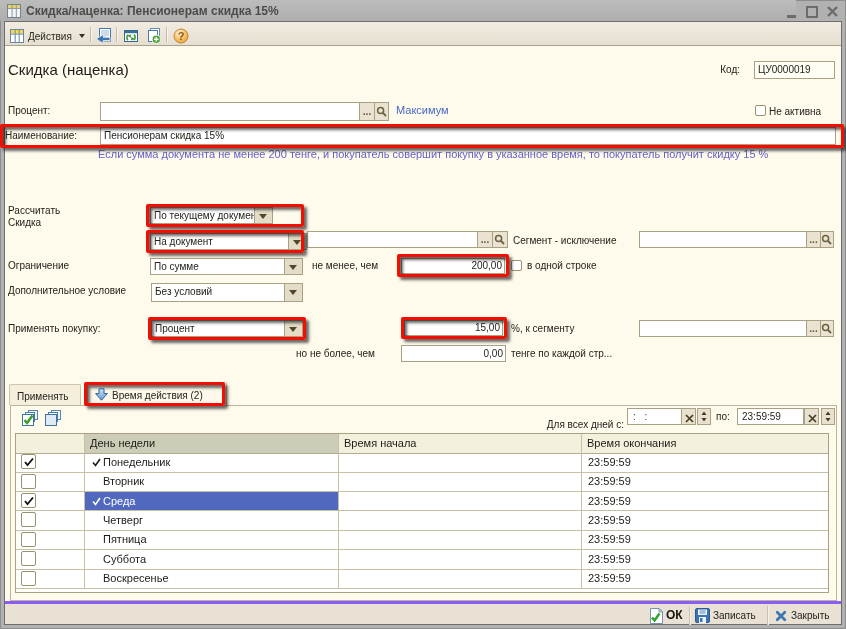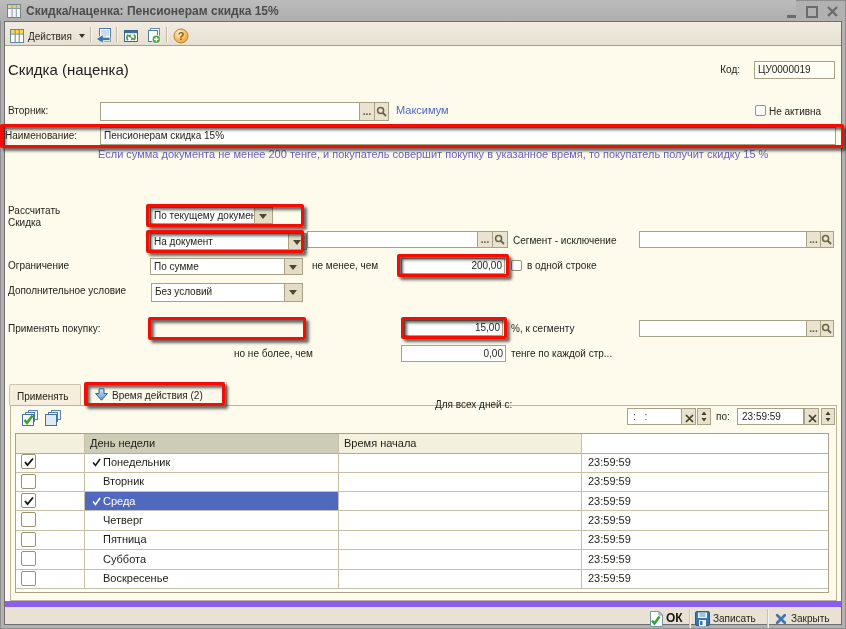"Вторник:" div.lbl { text: Вторник -> Процент }
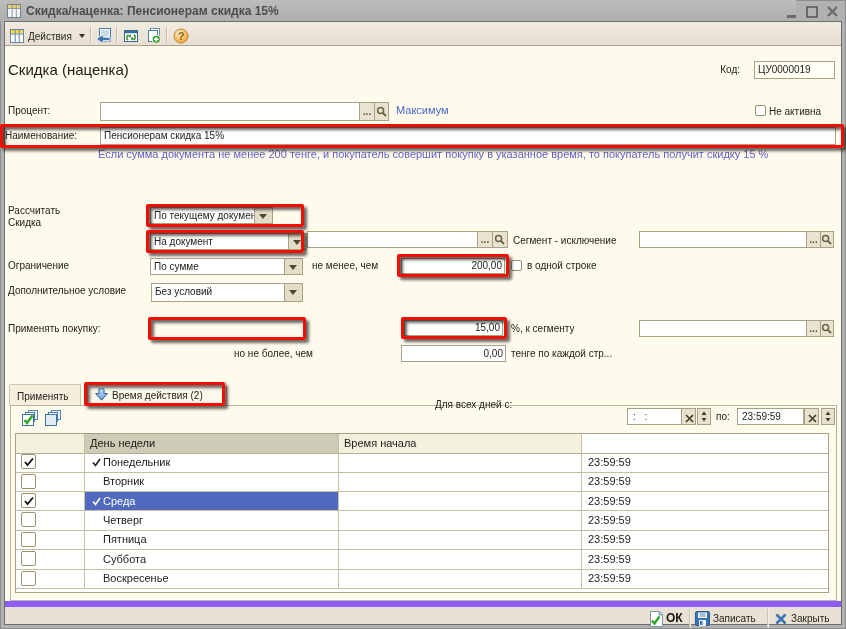"Процент" div.fld { html: none -> <div> <div>Процент</div> <div></div> </div> }
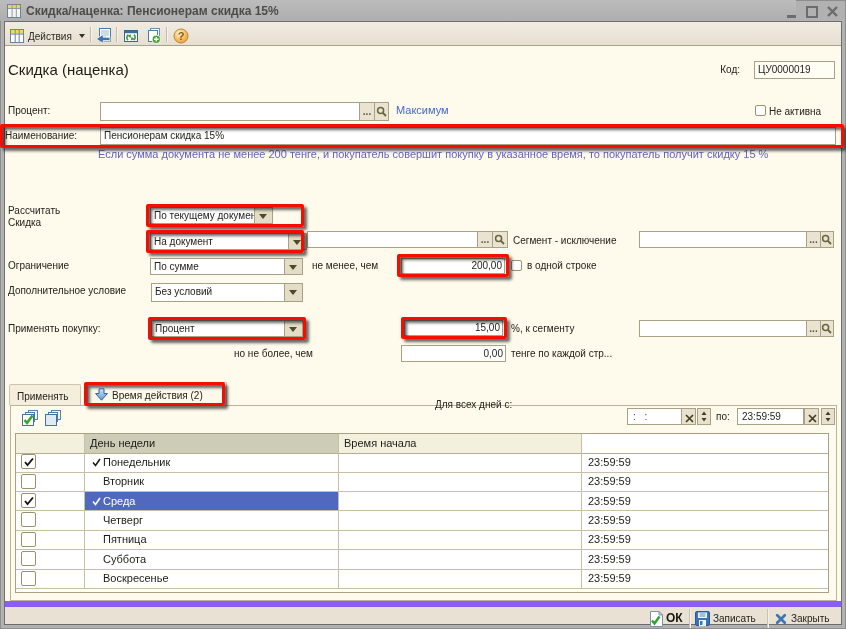"но не более, чем" div.lbl { left: 229px -> 256px; text-align: left -> center }
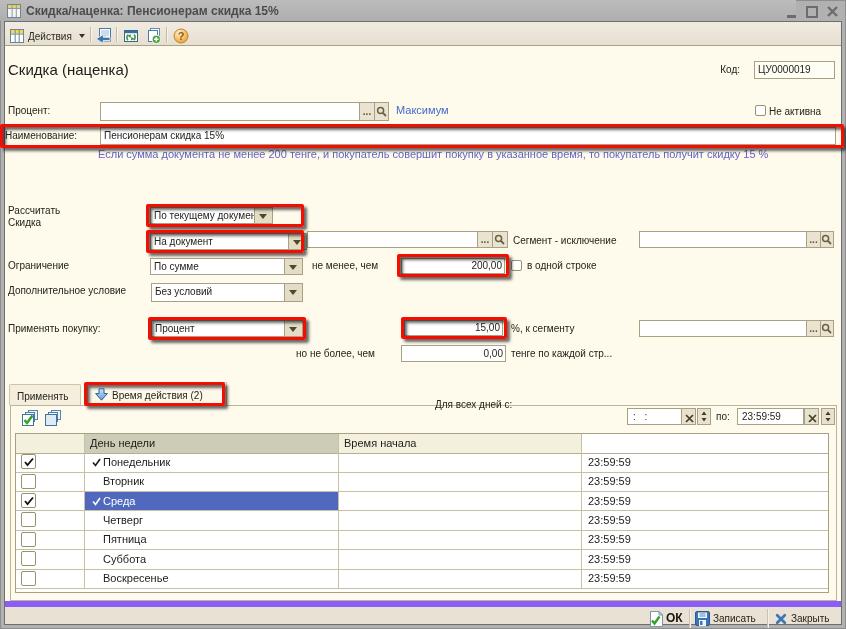"Для всех дней с:" div.lbl { text-align: left -> right; top: 352px -> 372px }
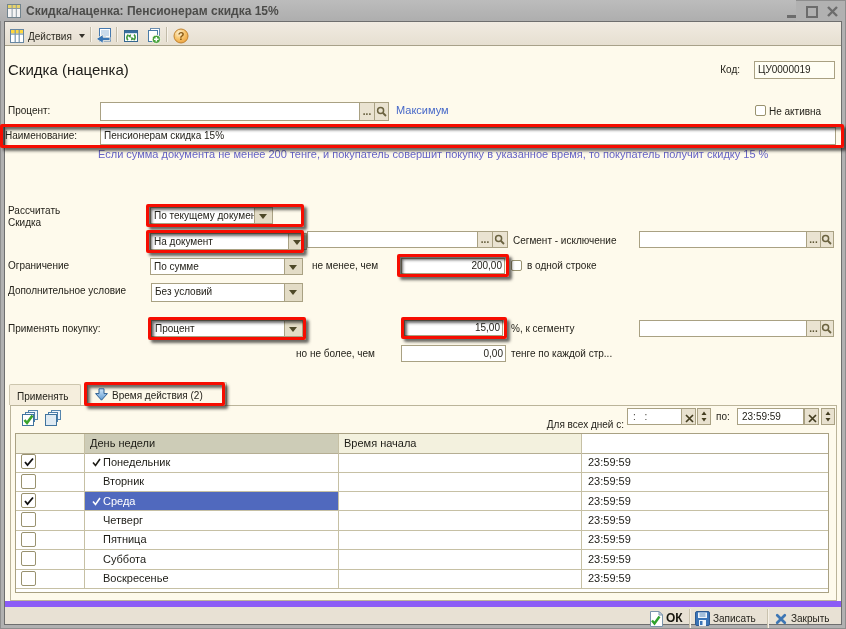"Время окончания" div.abs { html: none -> <div> <div>Время окончания</div> </div> }
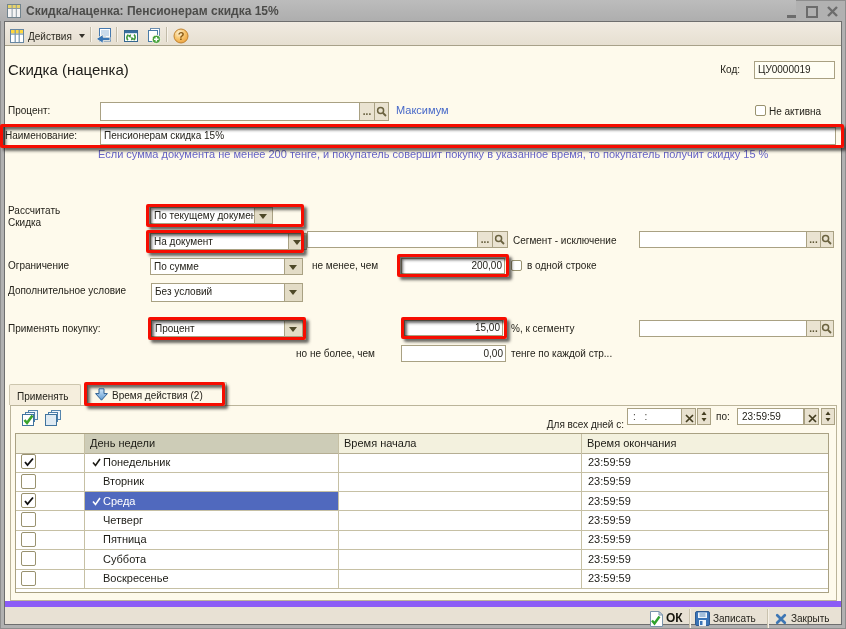"ОК" div.abs { border-top: 6px solid #8b5cf6 -> 3px solid #8b5cf6 }
